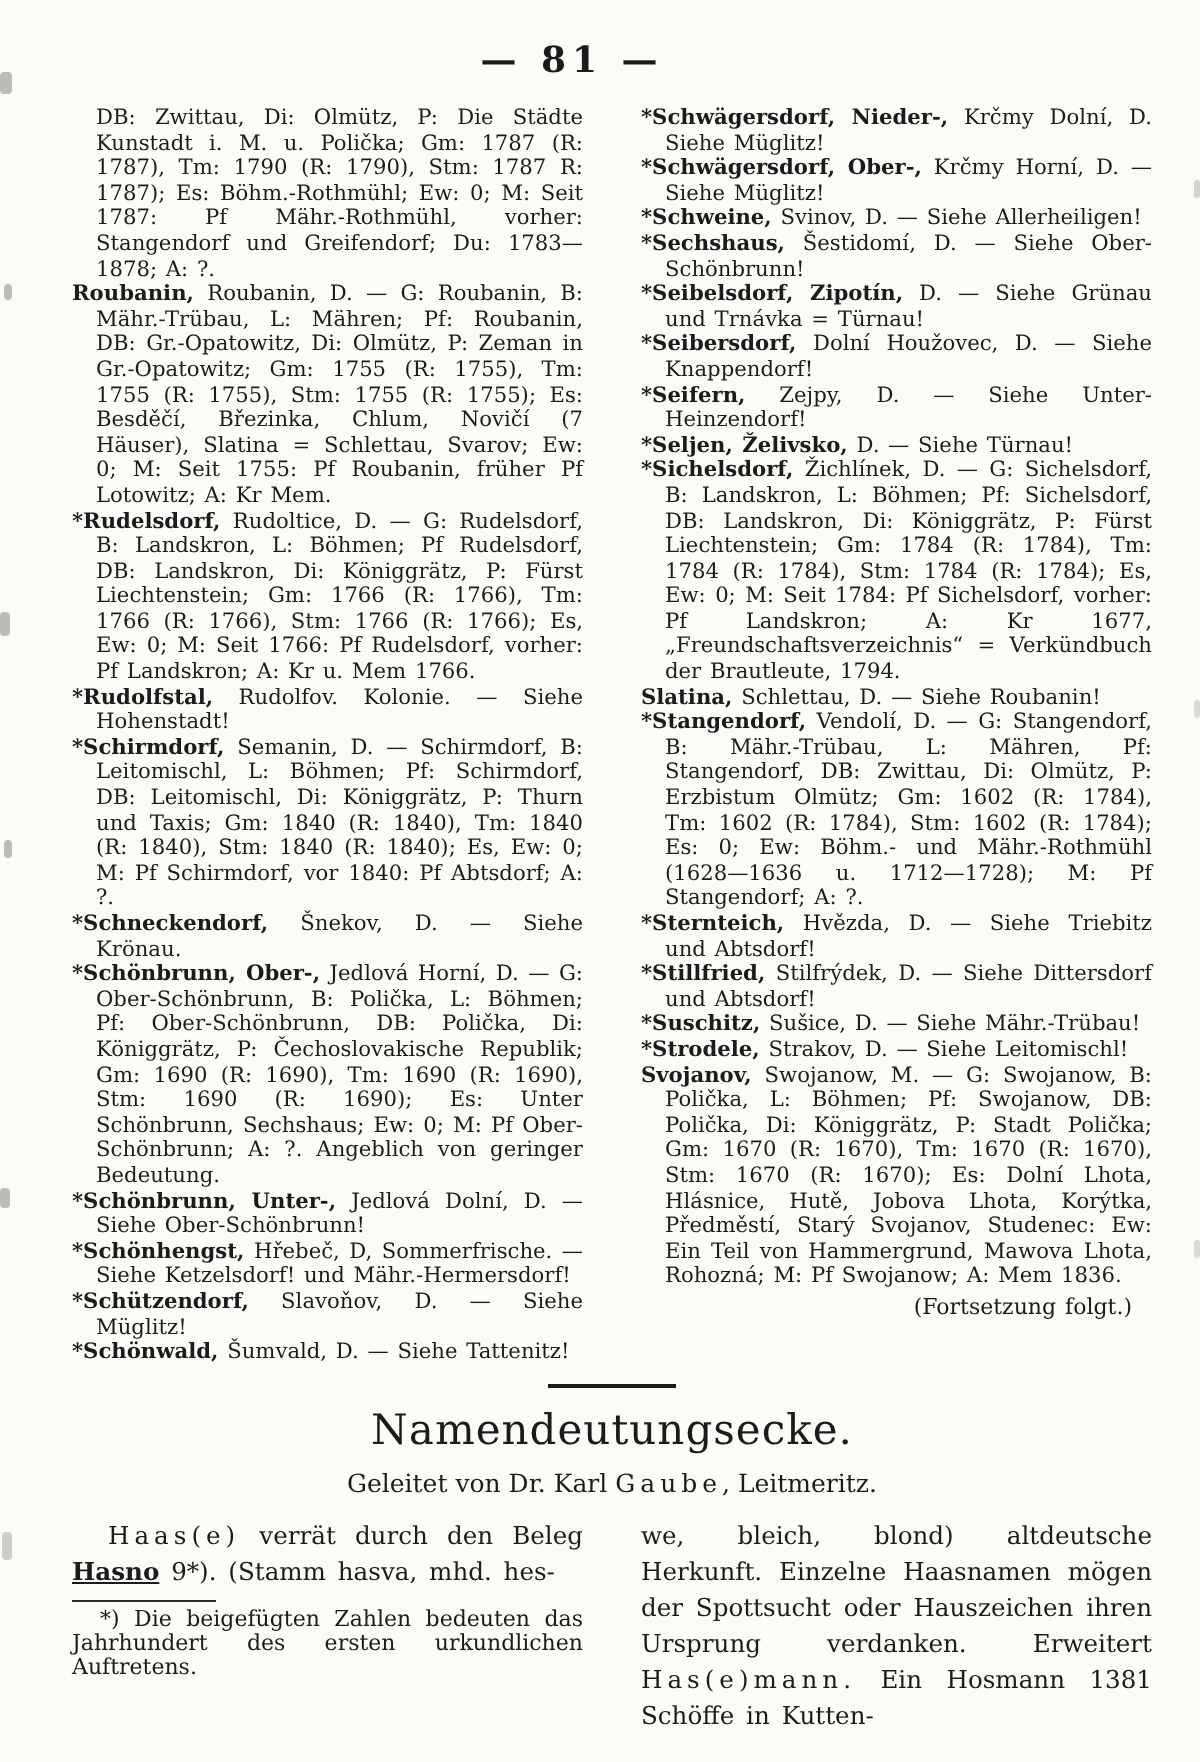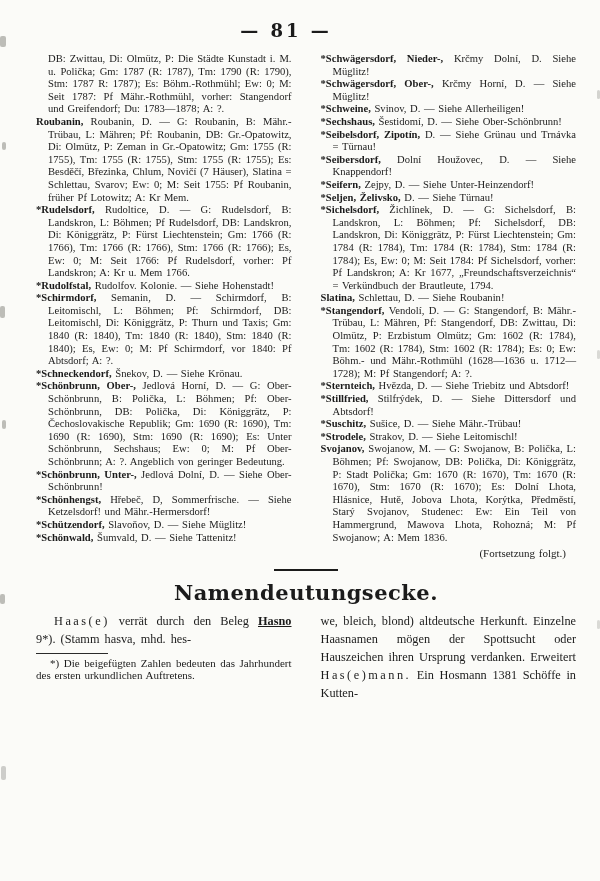"DB: Zwittau, Di: Olmütz, P:" .columns { font-family: Liberation Serif, serif -> none }
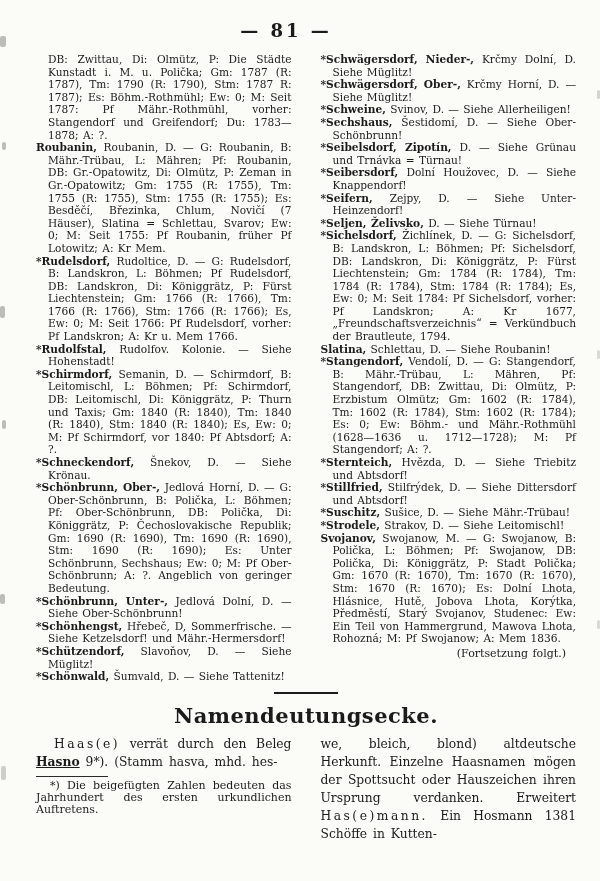"Namendeutungsecke." .section-title { font-weight: bold -> normal }
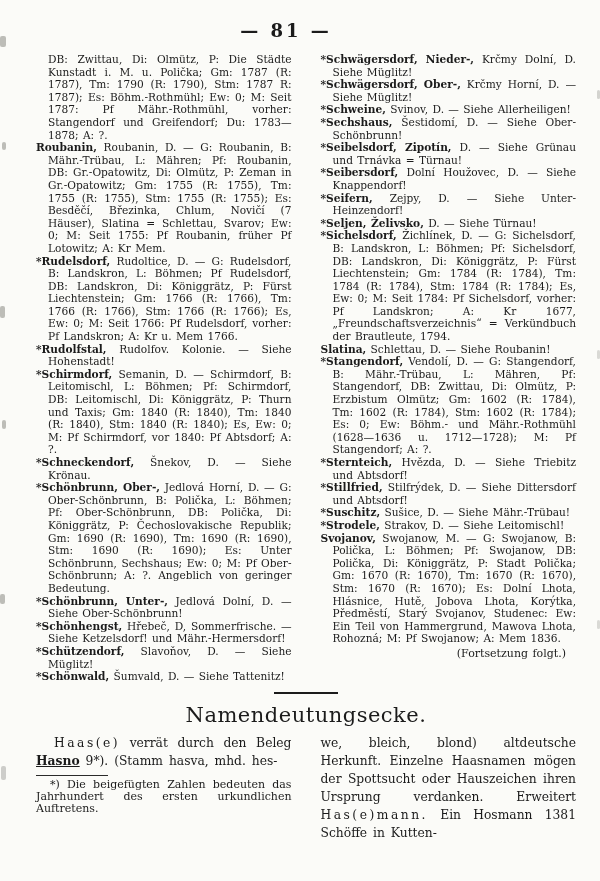"Geleitet von Dr. Karl Gaube," div.section-subtitle { html: none -> <div><span>Geleitet von Dr. Karl </span><span>Gaube</span><span>, Leitmeritz.</span></div> }
